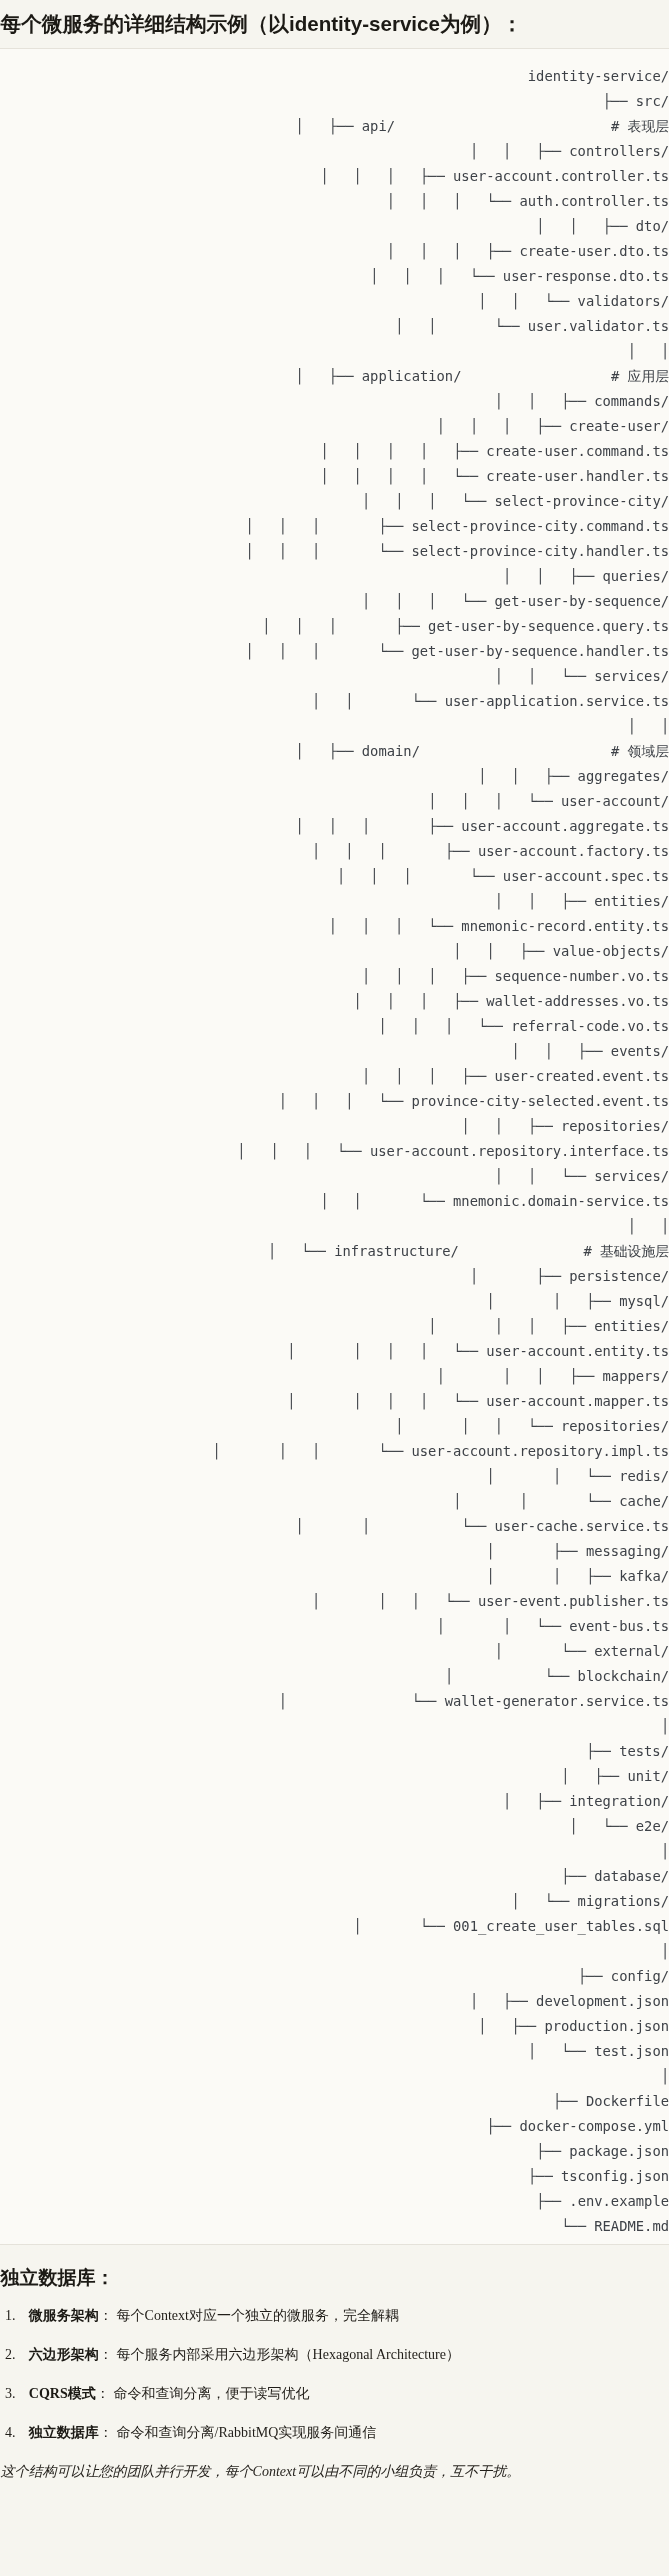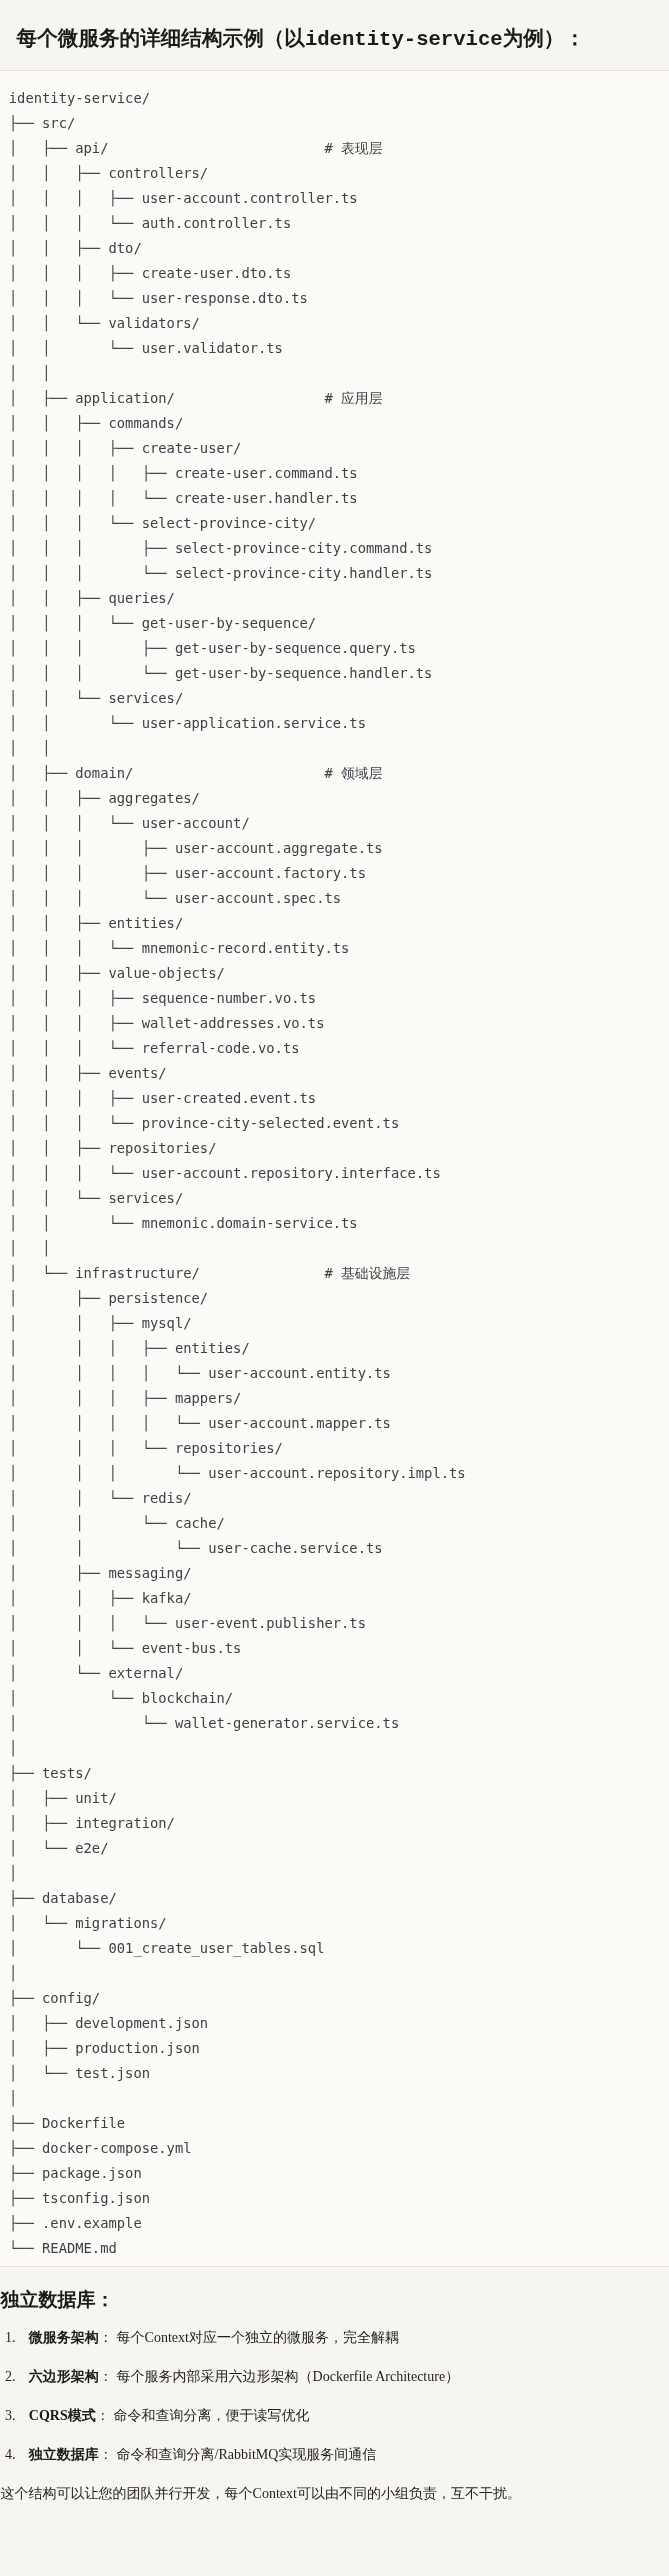"每个微服务的详细结构示例（以identity-service为例）：" .page-title { font-family: Liberation Mono, monospace -> Liberation Sans, sans-serif; margin: 16px -> 0 }
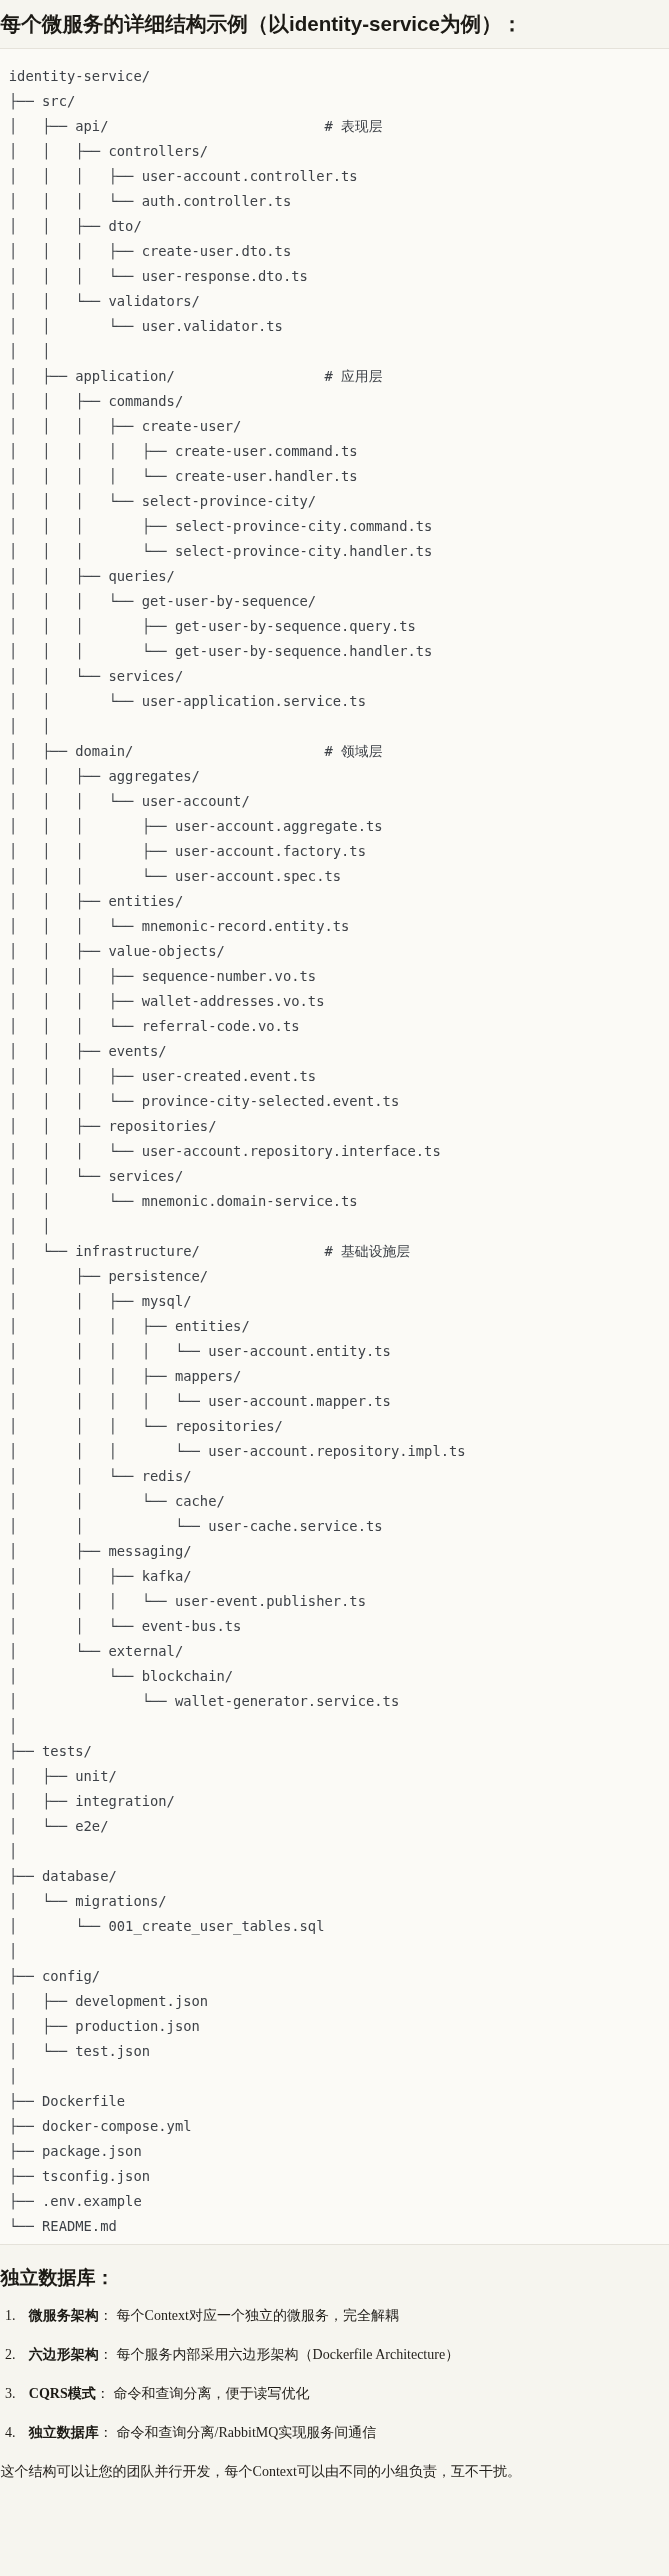"identity-service/" .code-block { text-align: none -> right }
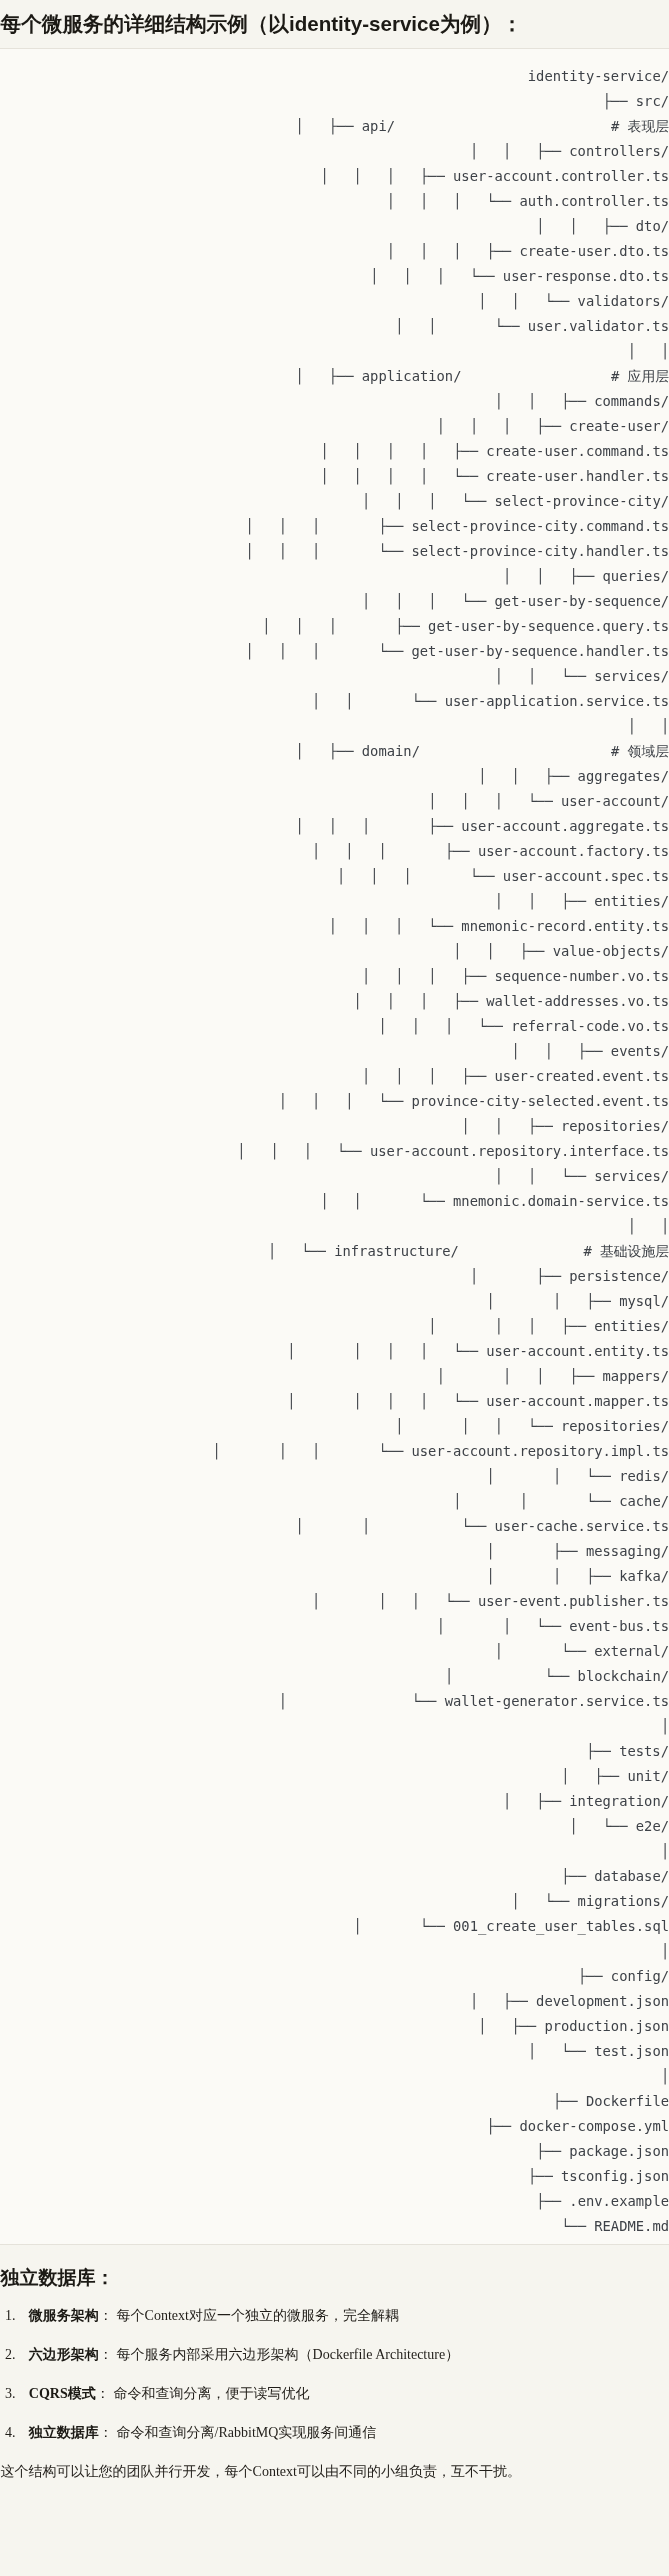"每个服务内部采用六边形架构（Dockerfile Architecture）" span.note-text { text: Dockerfile -> Hexagonal }
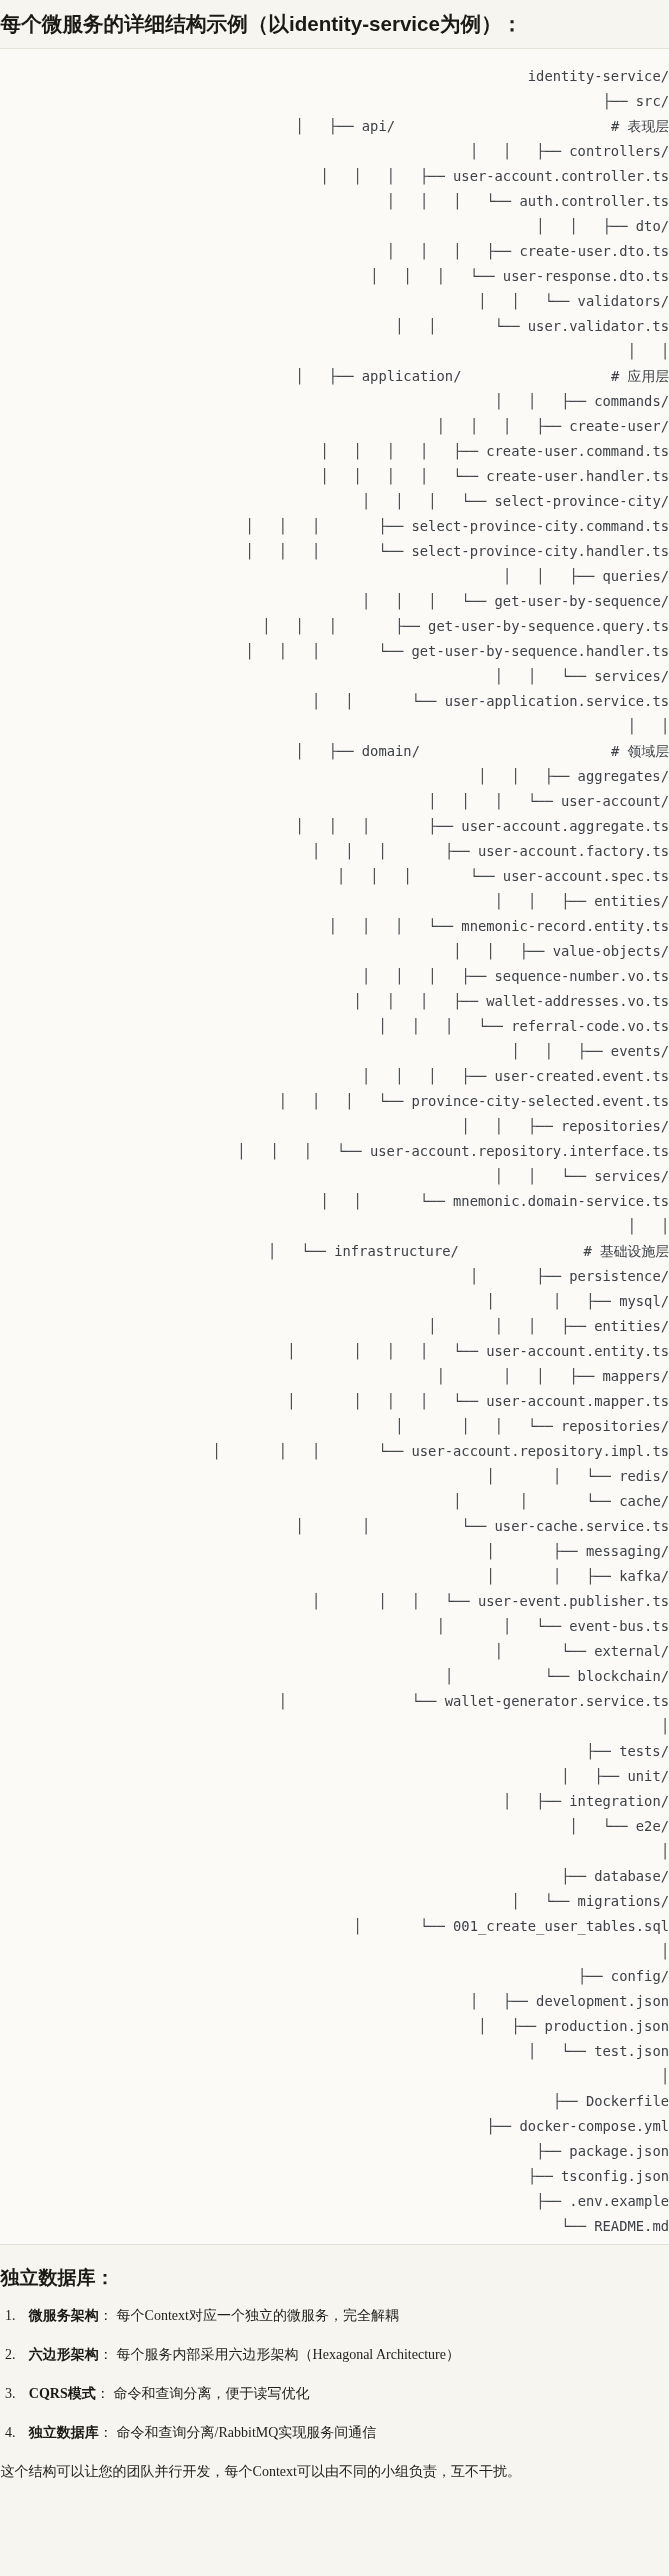"这个结构可以让您的团队并行开发，每个Context可以由不同的小组负责，互不干扰" .closing { font-style: none -> italic }
